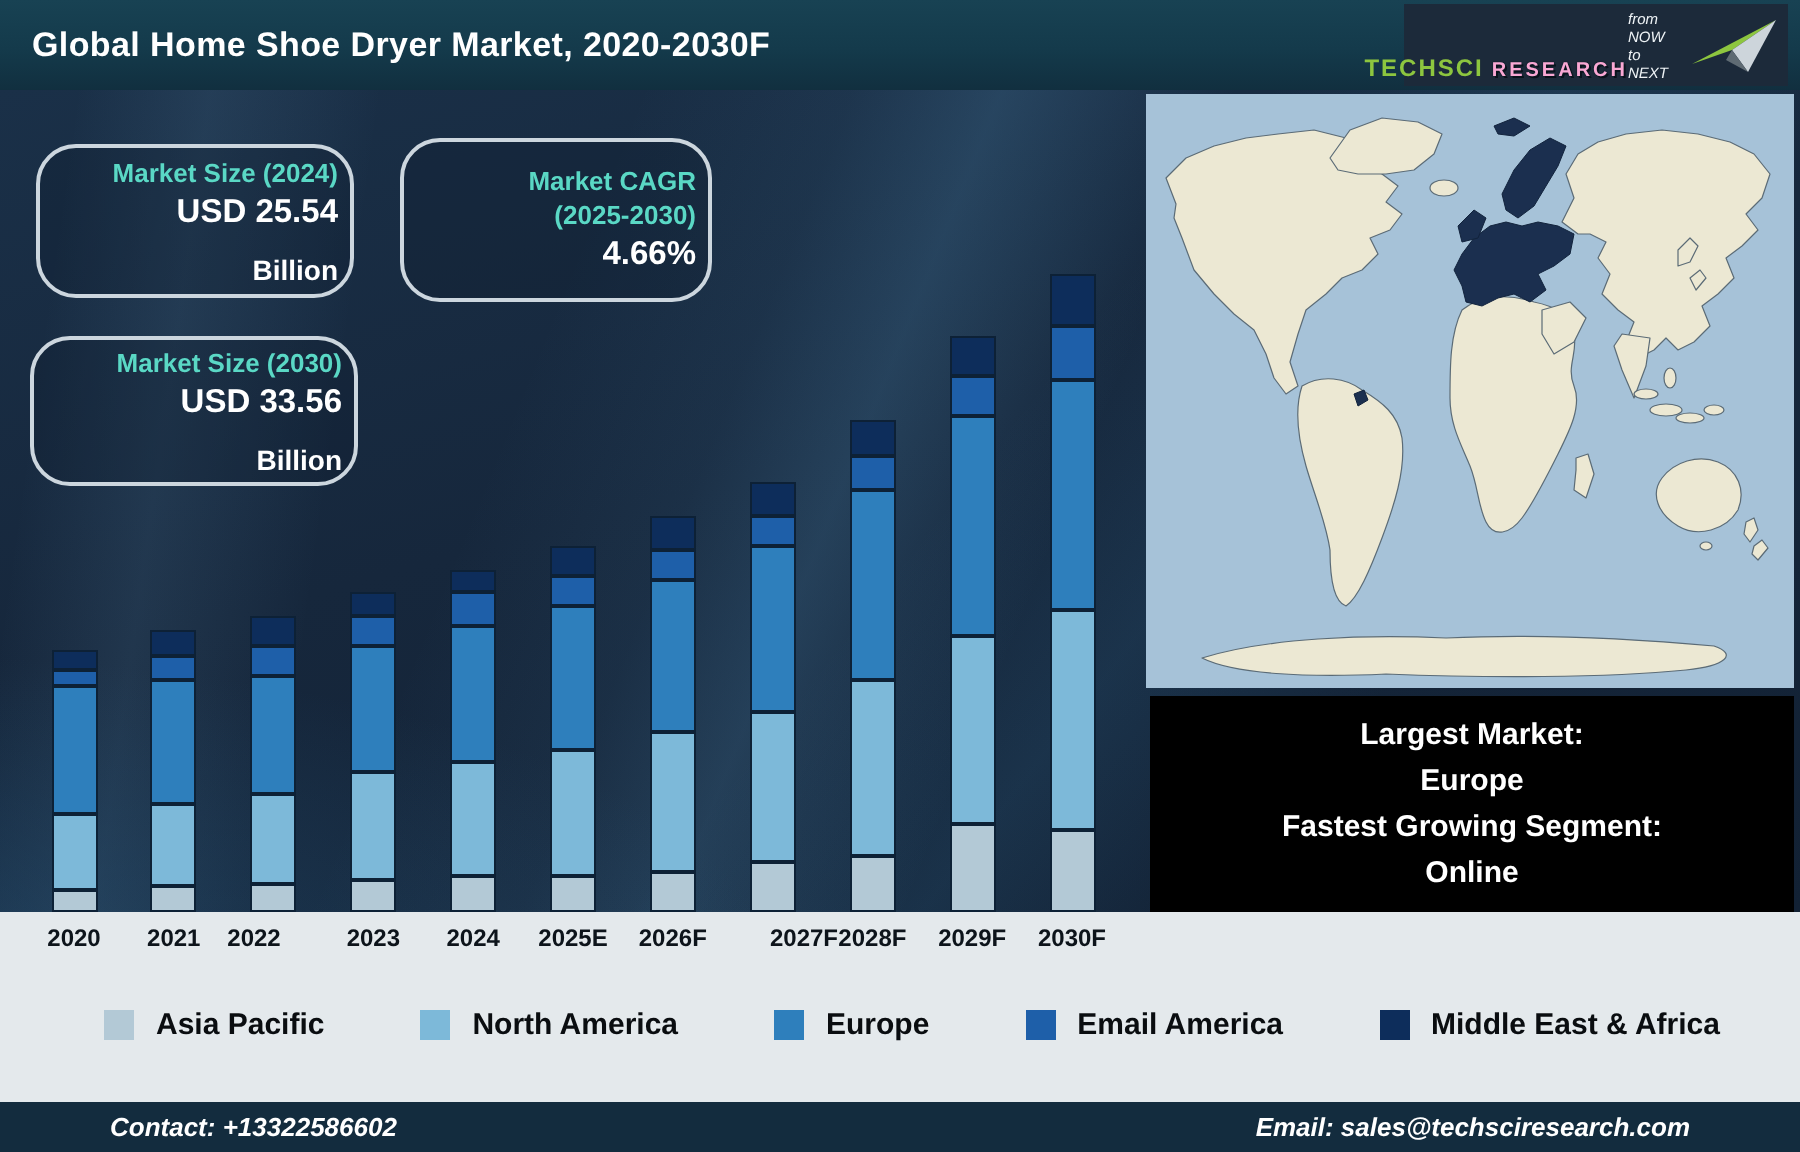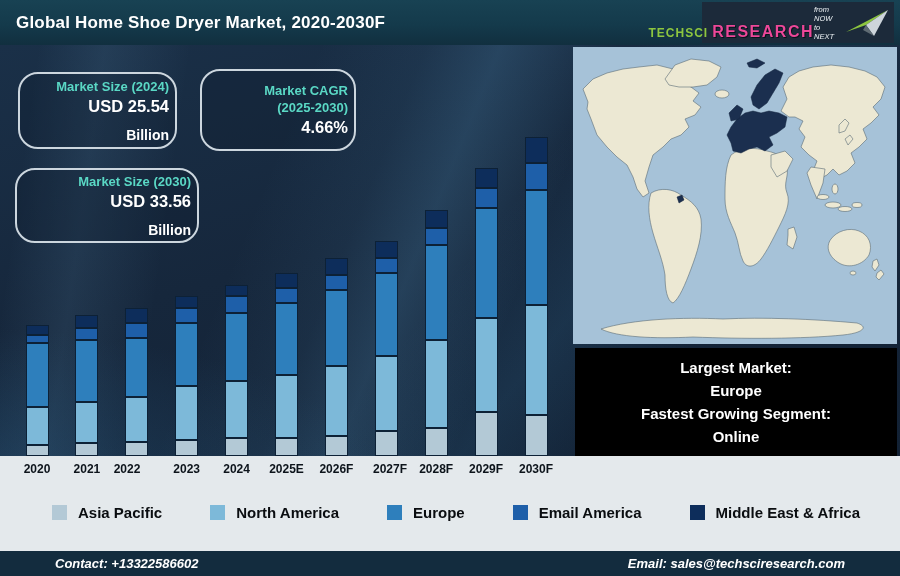"RESEARCH" .logo-brand2 { color: #ec4899 -> #f9a8d4; font-size: 16px -> 10px }
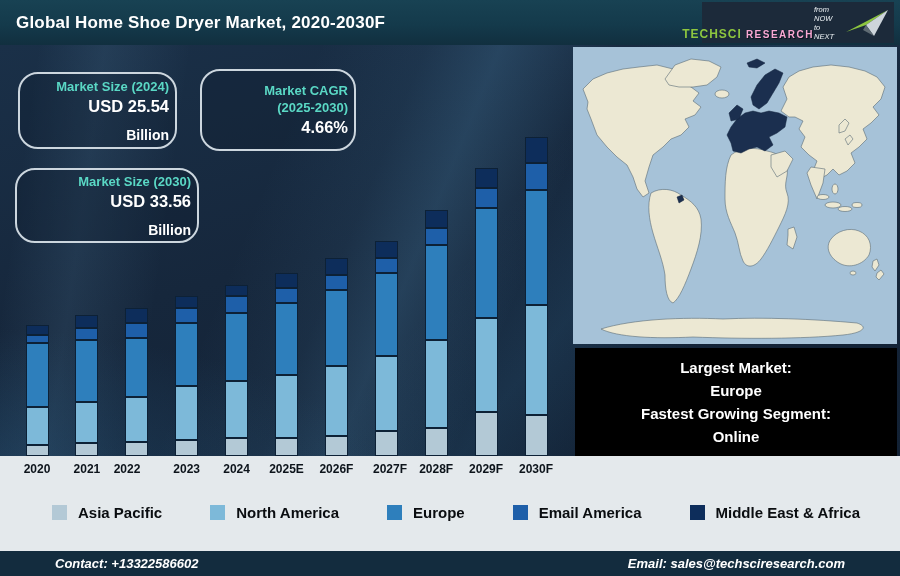"Market Size (2030)" .stat-box.b3 { width: 184px -> 164px }
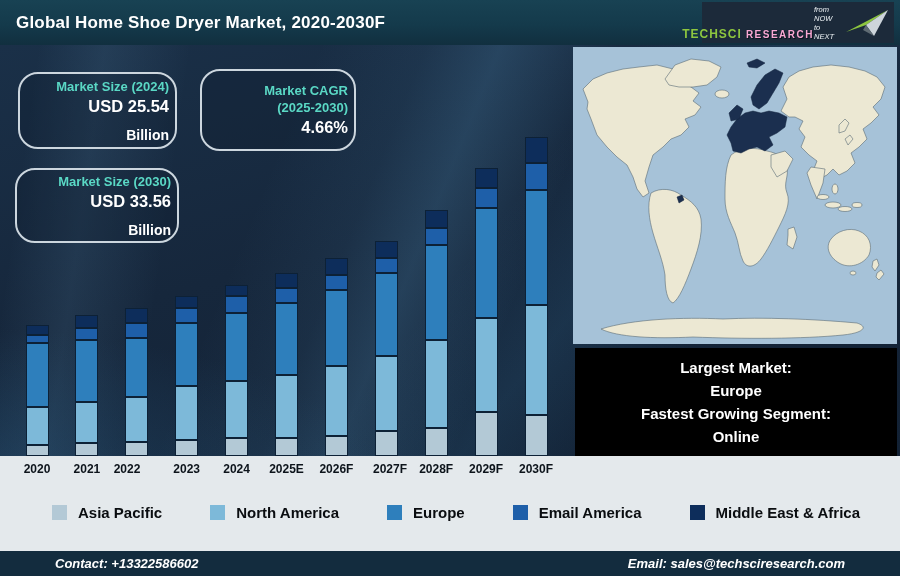"2027F" span.x-label { left: 390px -> 402px }
